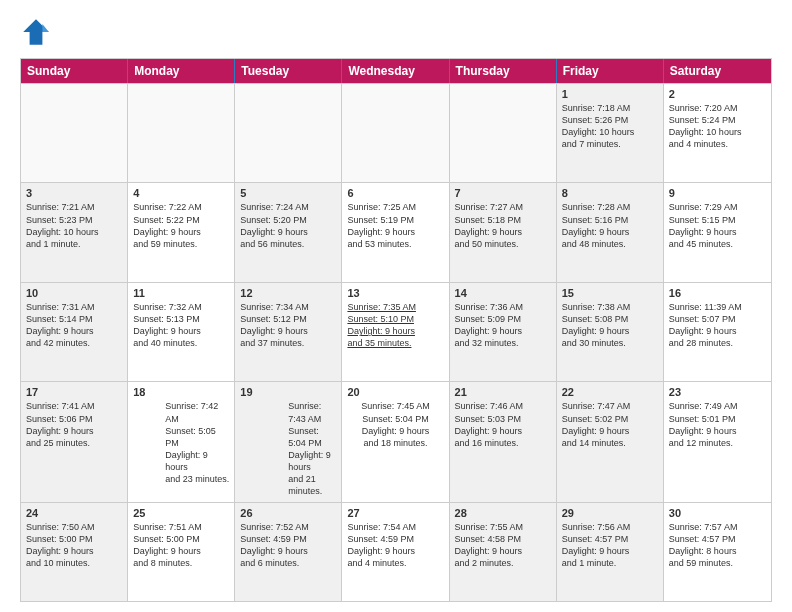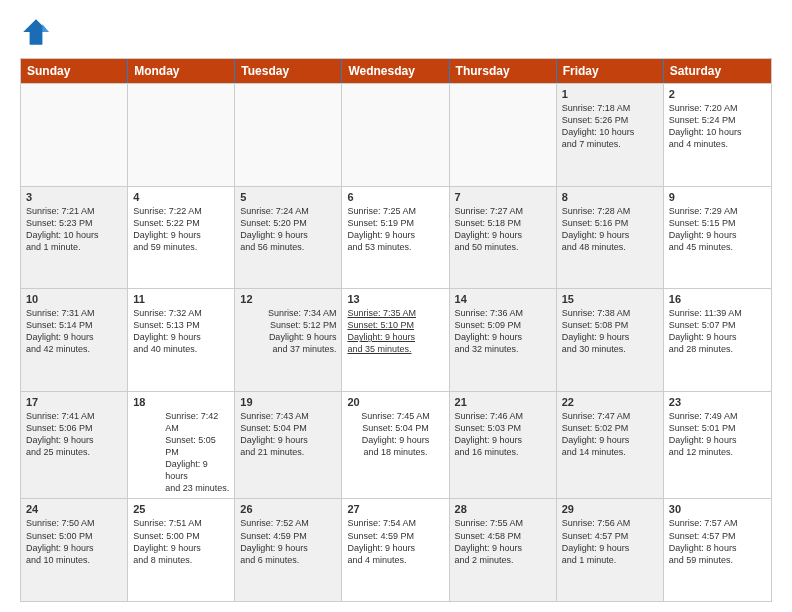"Sunday" .cal-header { background: #c2410c -> #be185d }
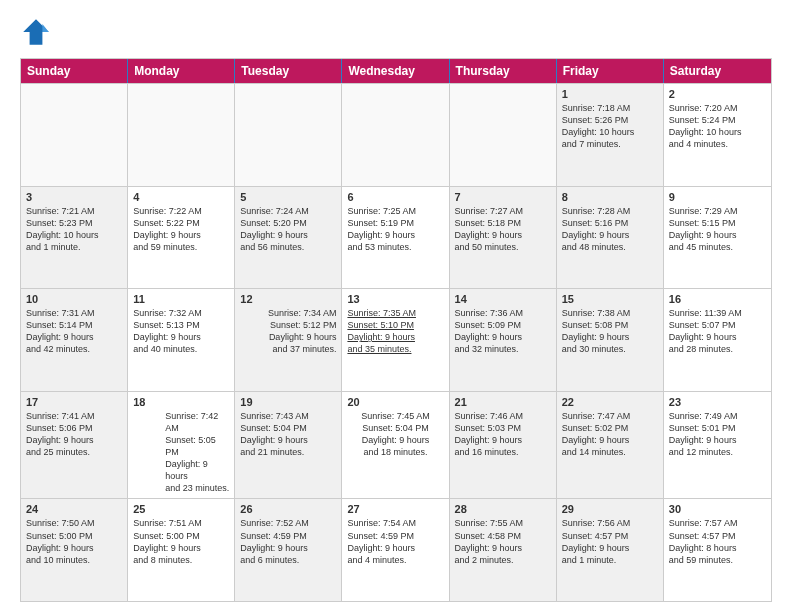"Sunrise: 7:34 AM" div.cell-text { text-align: right -> none }
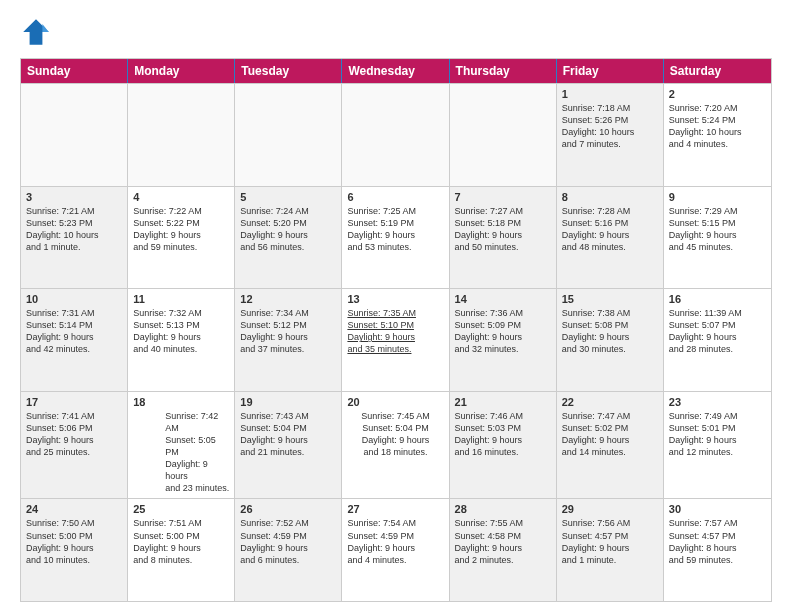"Sunrise: 7:43 AM" div.cell-text { margin-left: none -> 48px }
